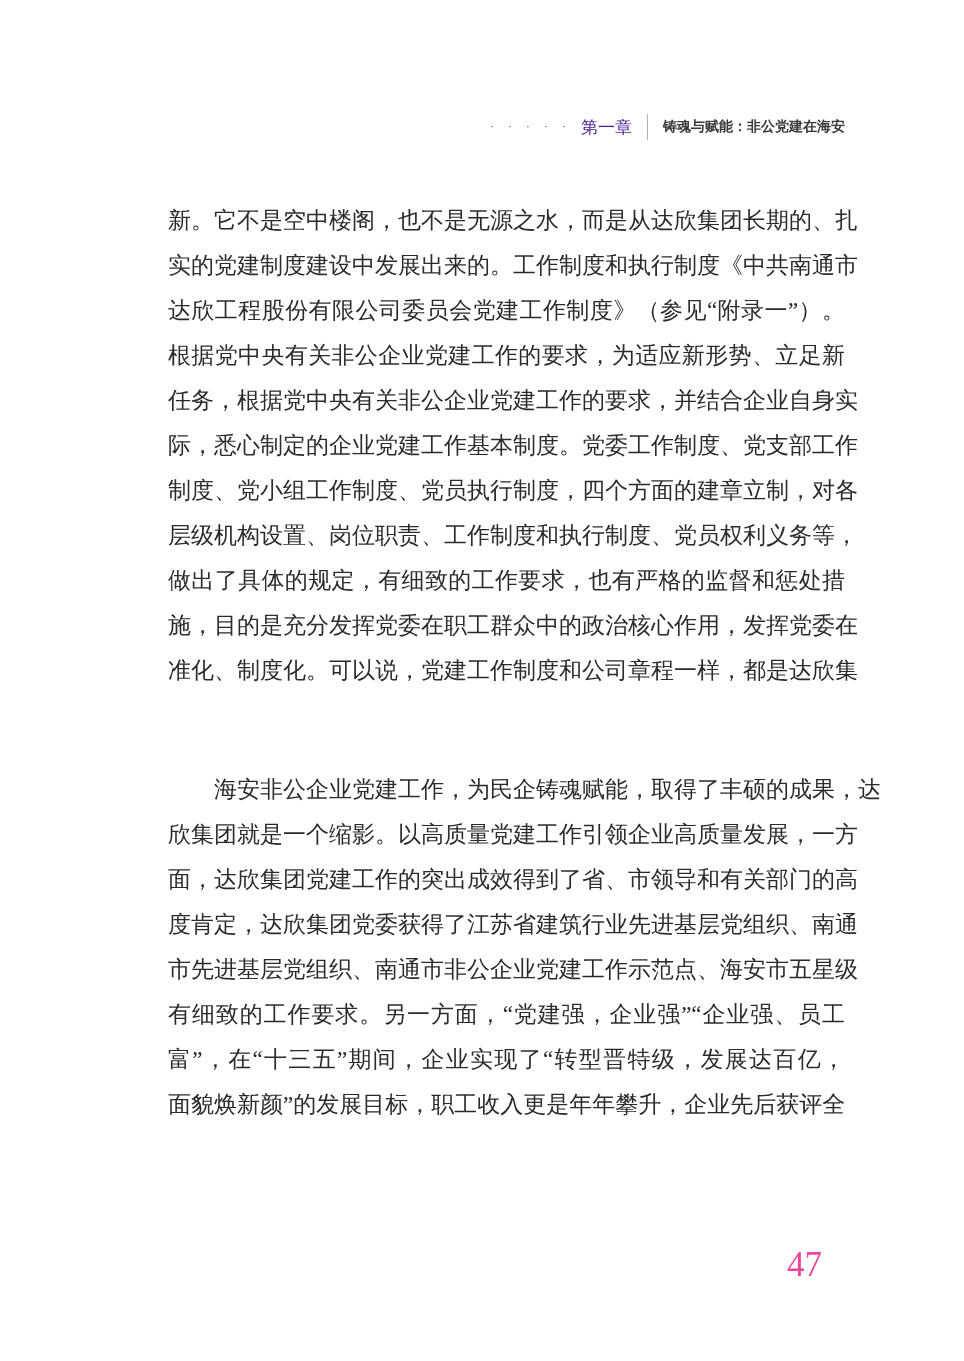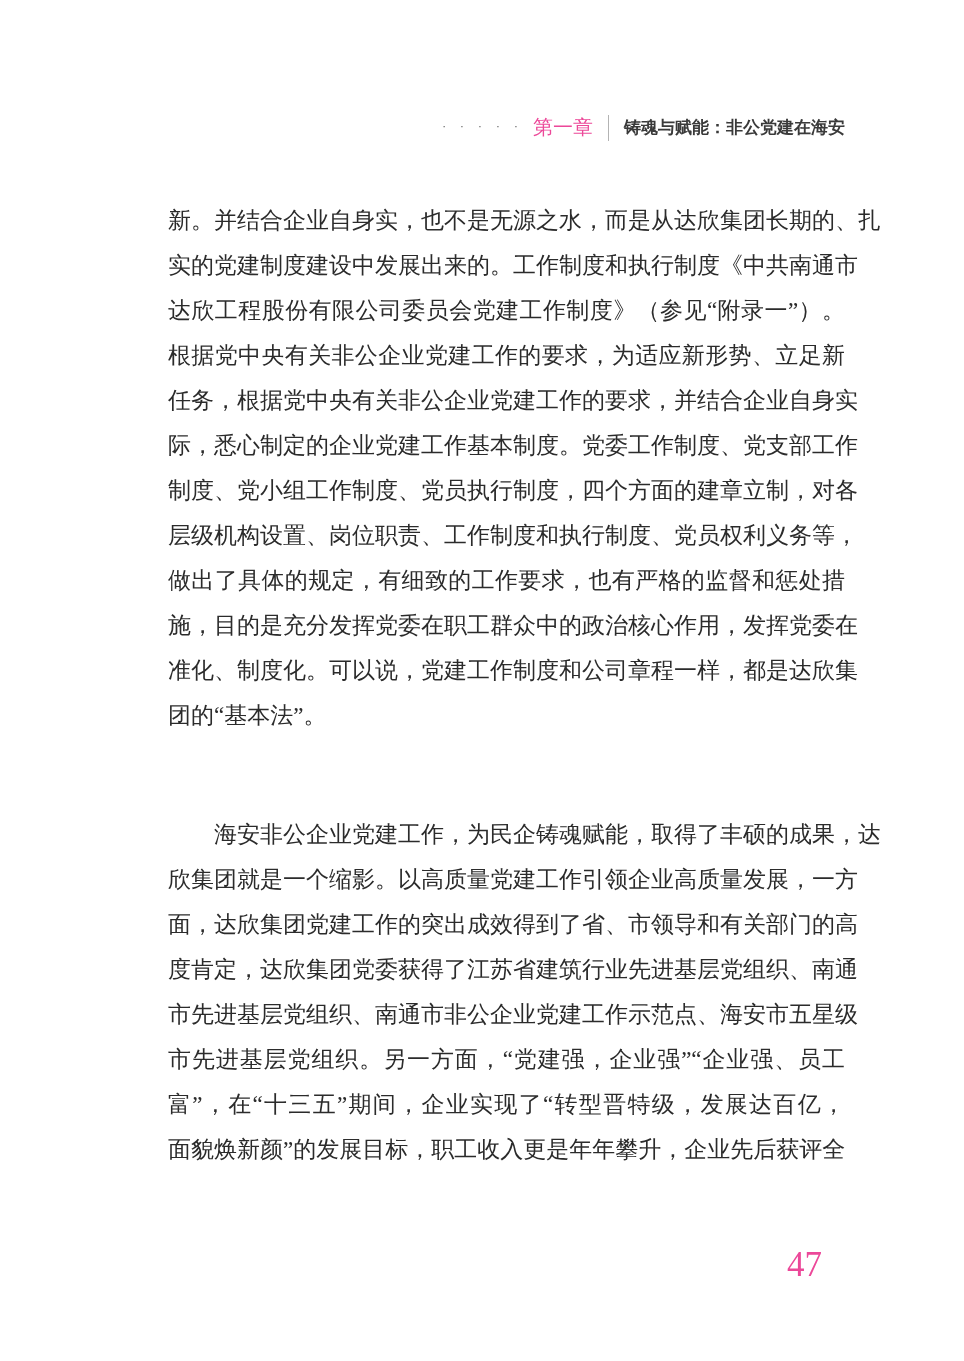"第一章" .header .chapter { color: #ec4899 -> #4c1d95; font-size: 20px -> 17px }
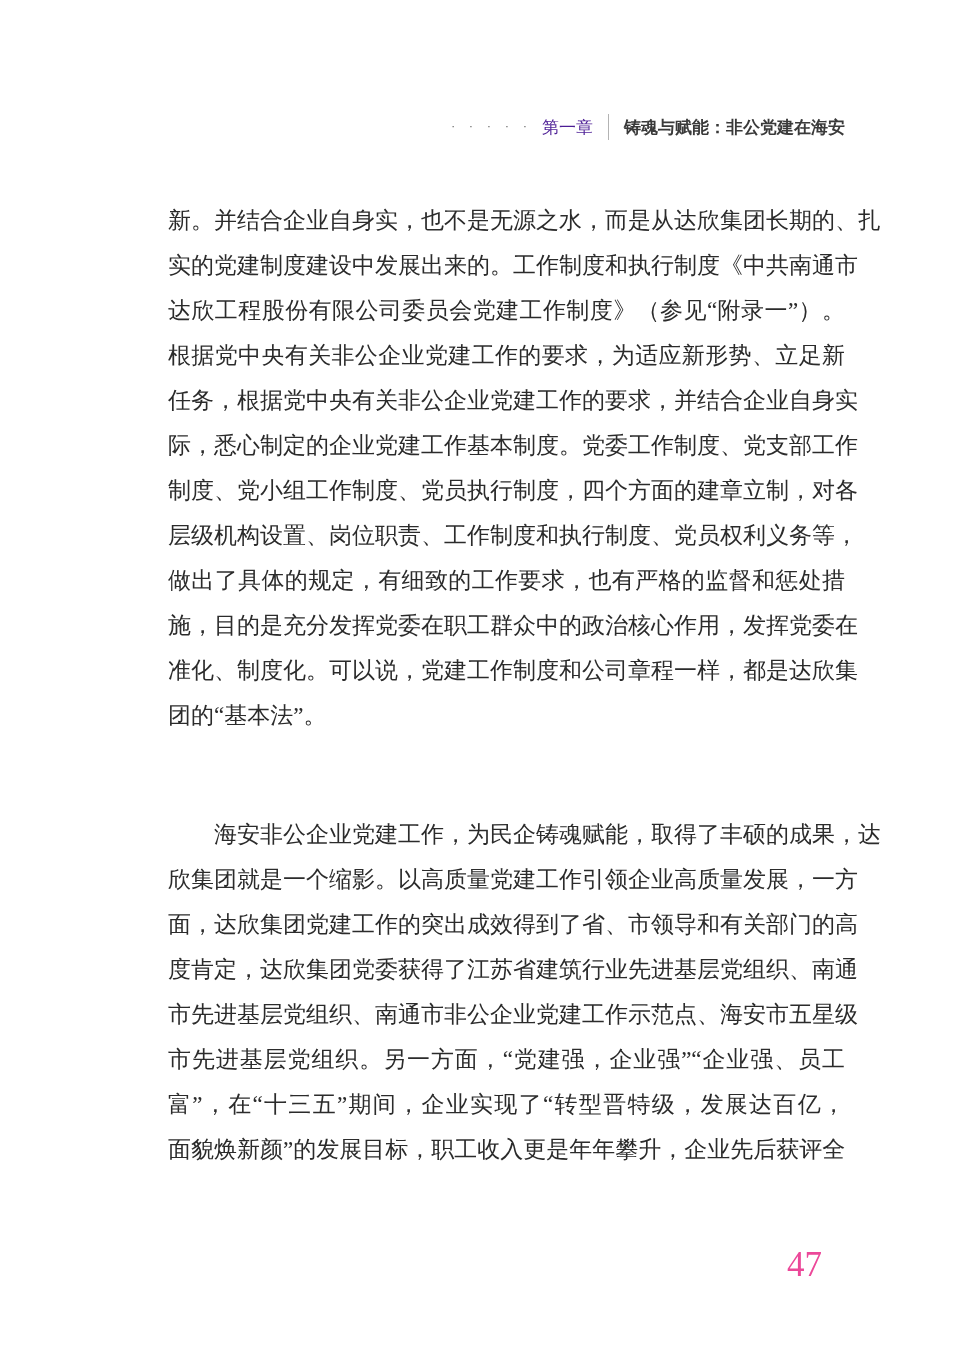"铸魂与赋能：非公党建在海安" .header .title { font-size: 17px -> 14px }
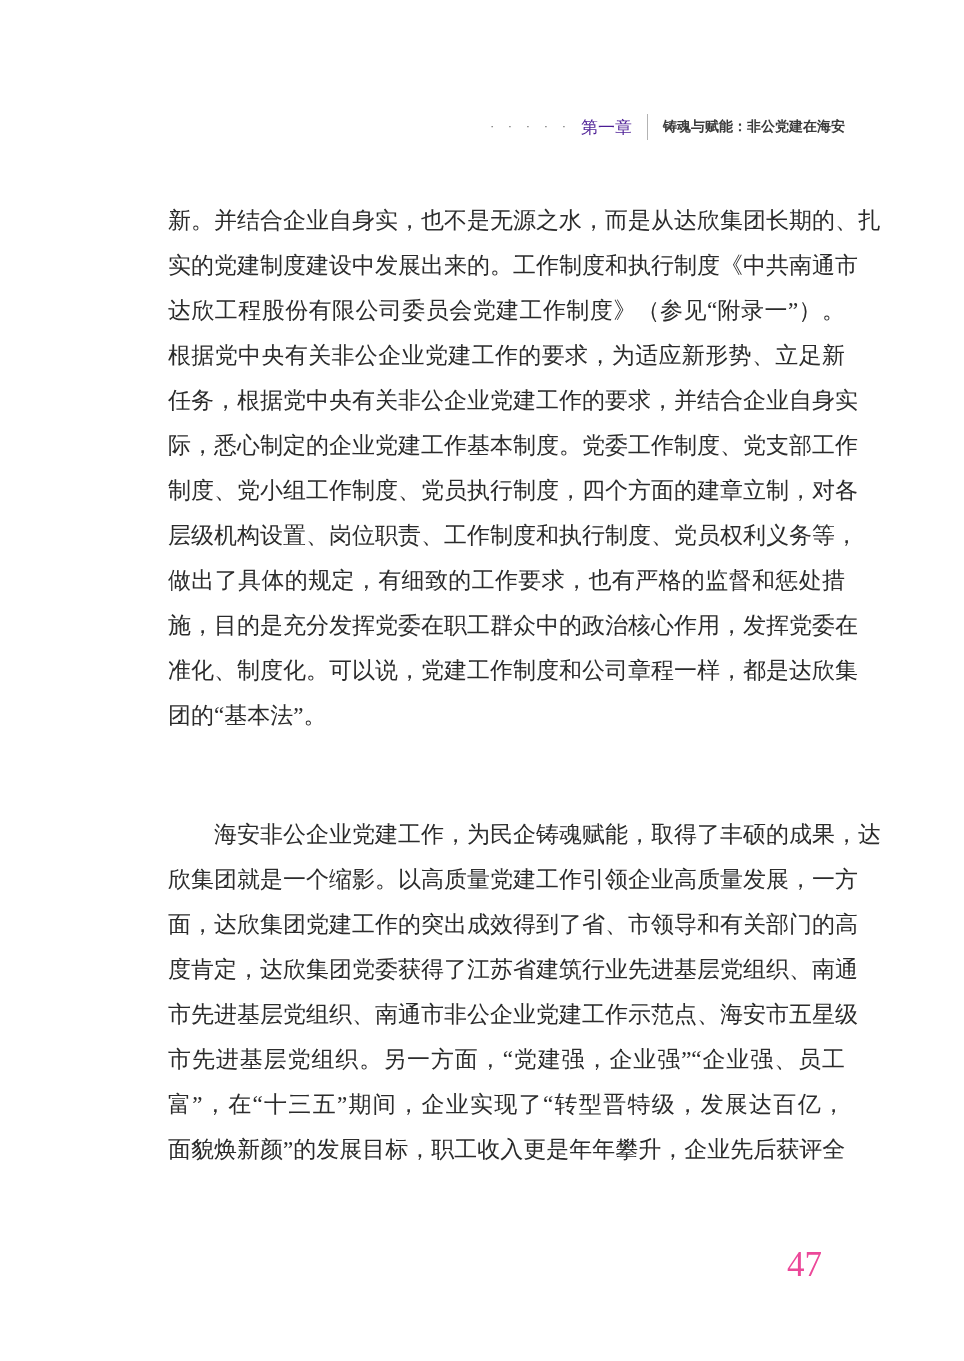"新。并结合企业自身实，也不是无源之水，而是从达欣集团长期的、扎" div.line { text: 并结合企业自身实 -> 它不是空中楼阁 }
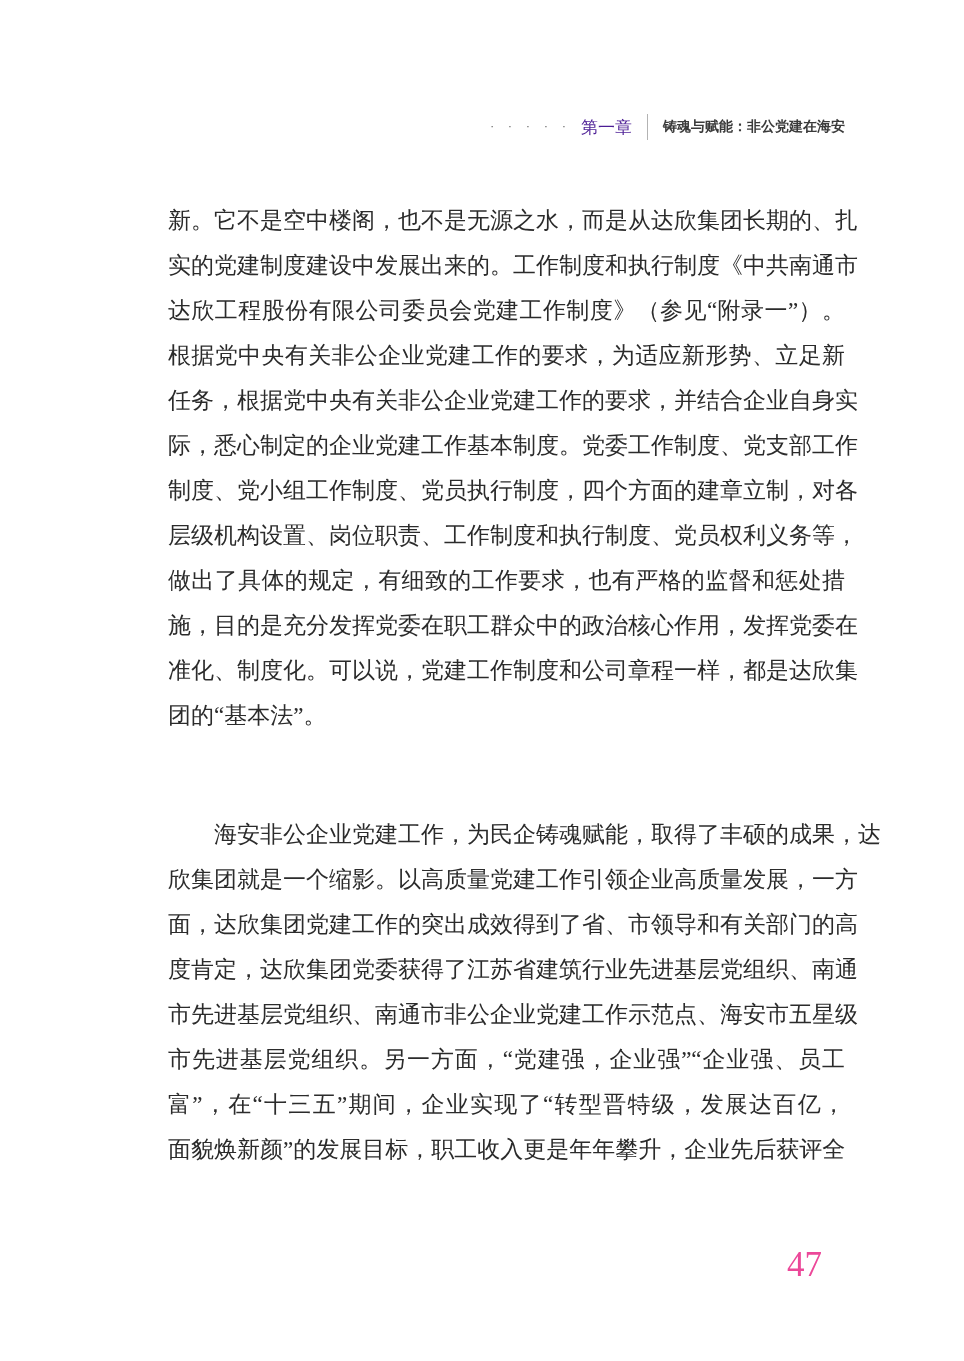"团的“基本法”。" div.line { html: <div>团的“基本法”。</div> -> none }
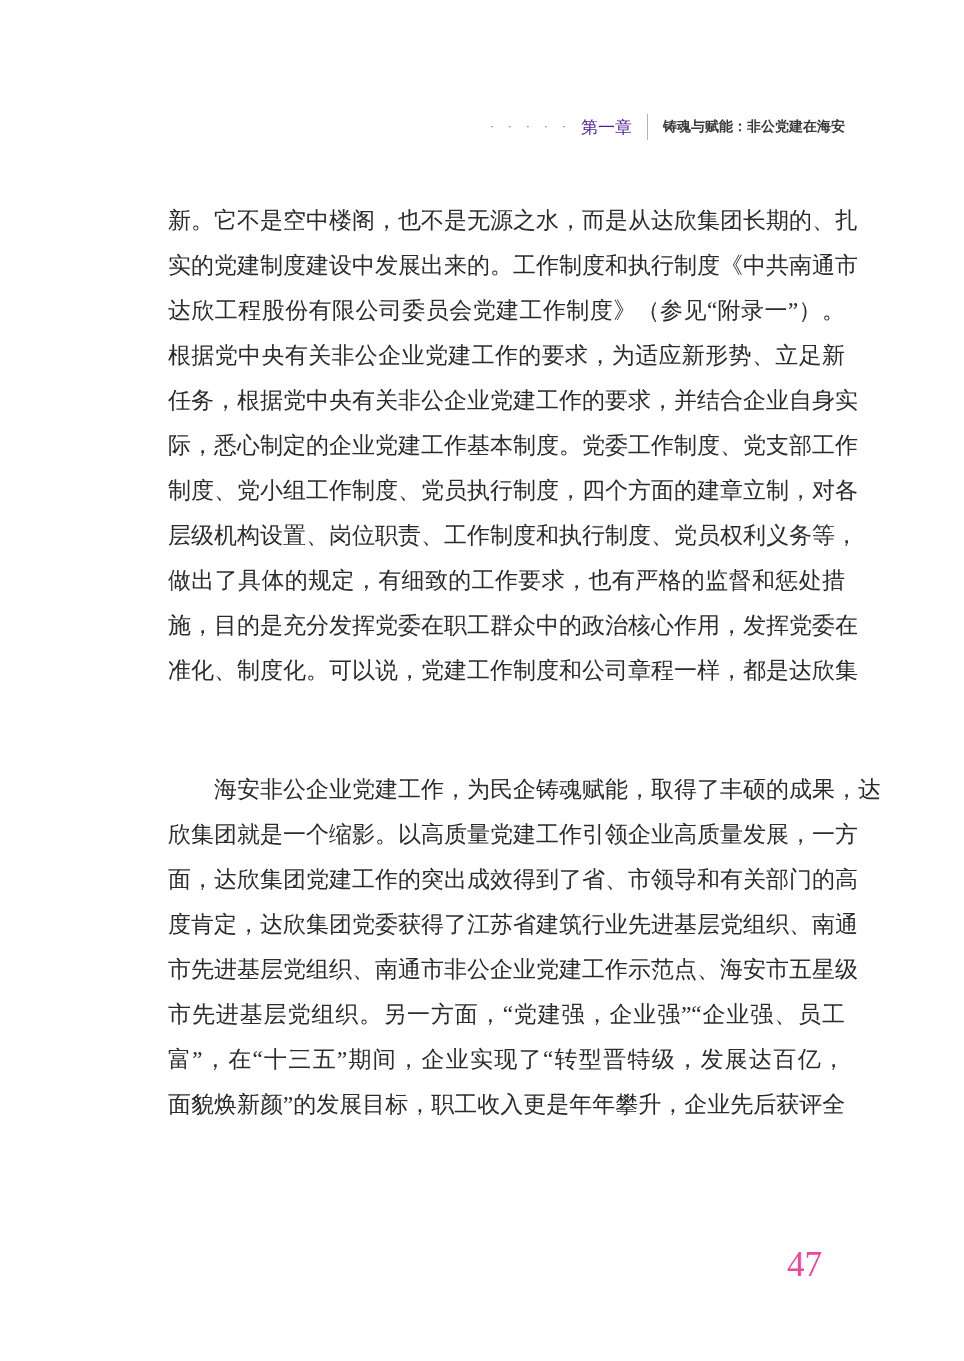"市先进基层党组织。另一方面，“党建强，企业强”“企业强、员工" div.line { text: 市先进基层党组织 -> 有细致的工作要求 }
